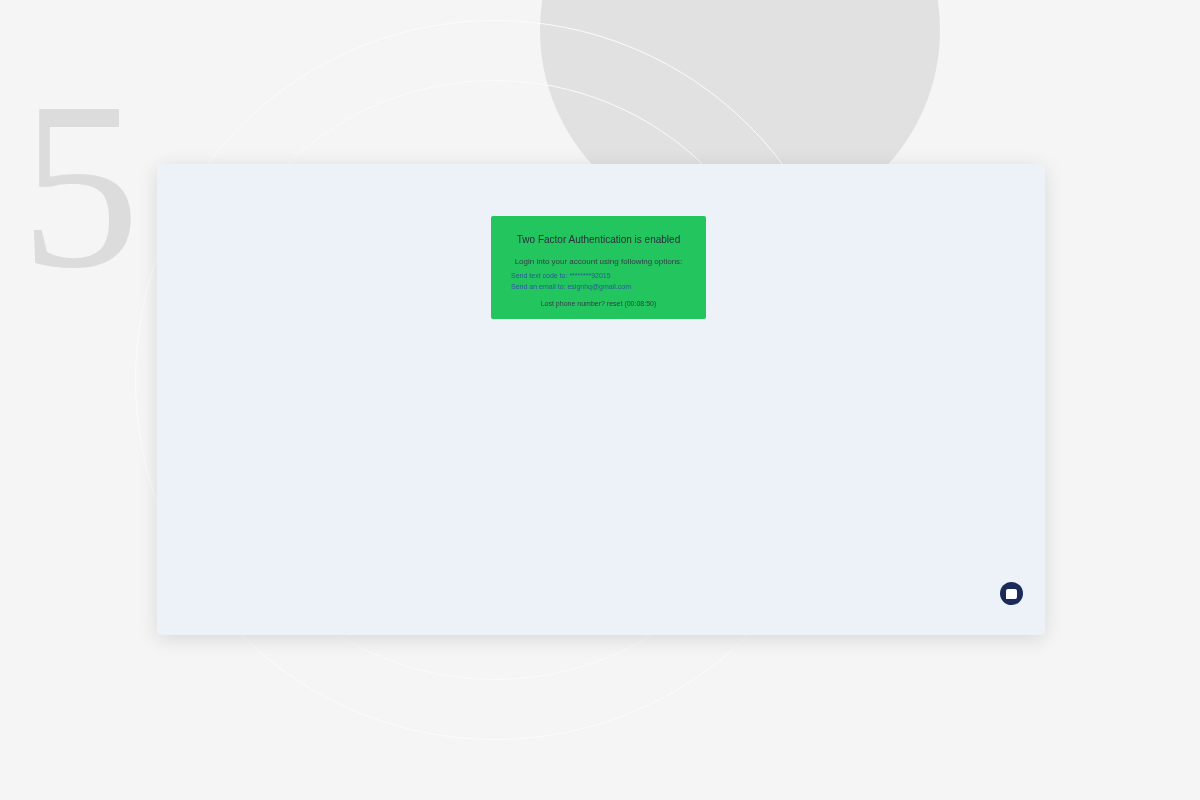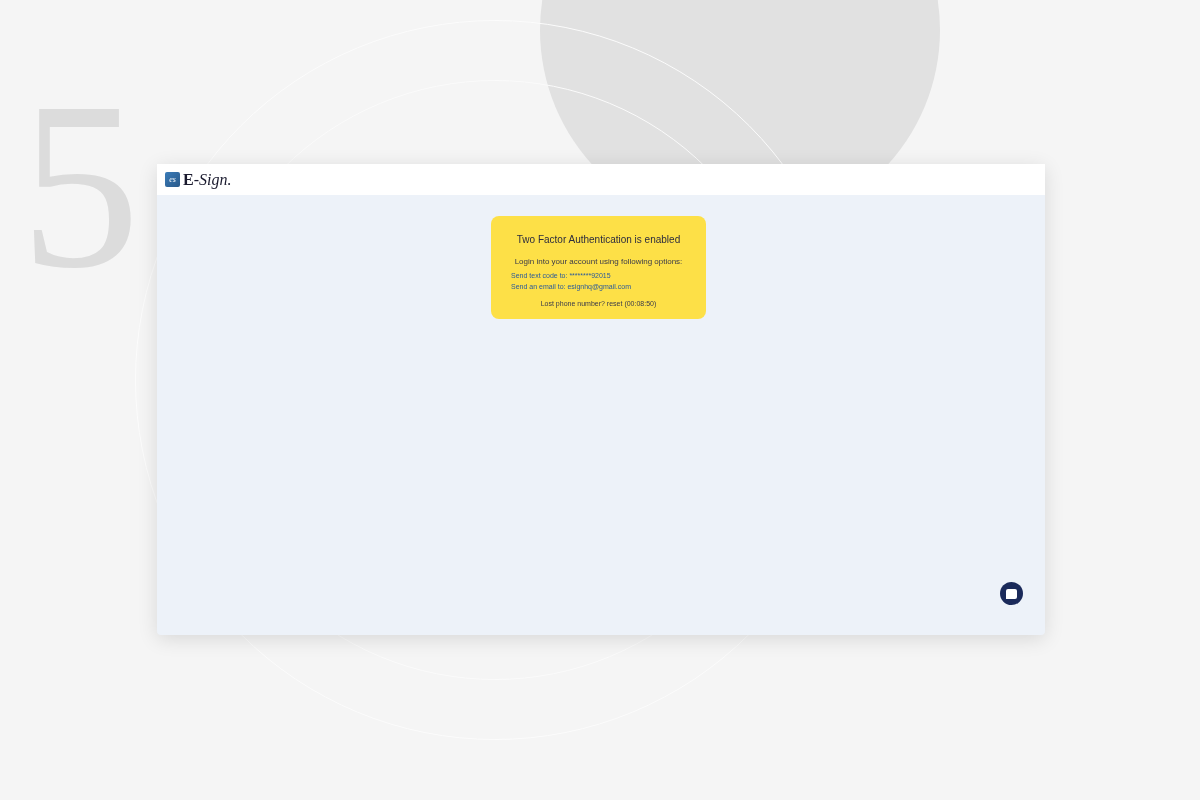"es" div.app-header { html: <div> <div> <span>es</span> </div> <div> <span>E</span><span>-Sign.</span> </div> </div> -> none }
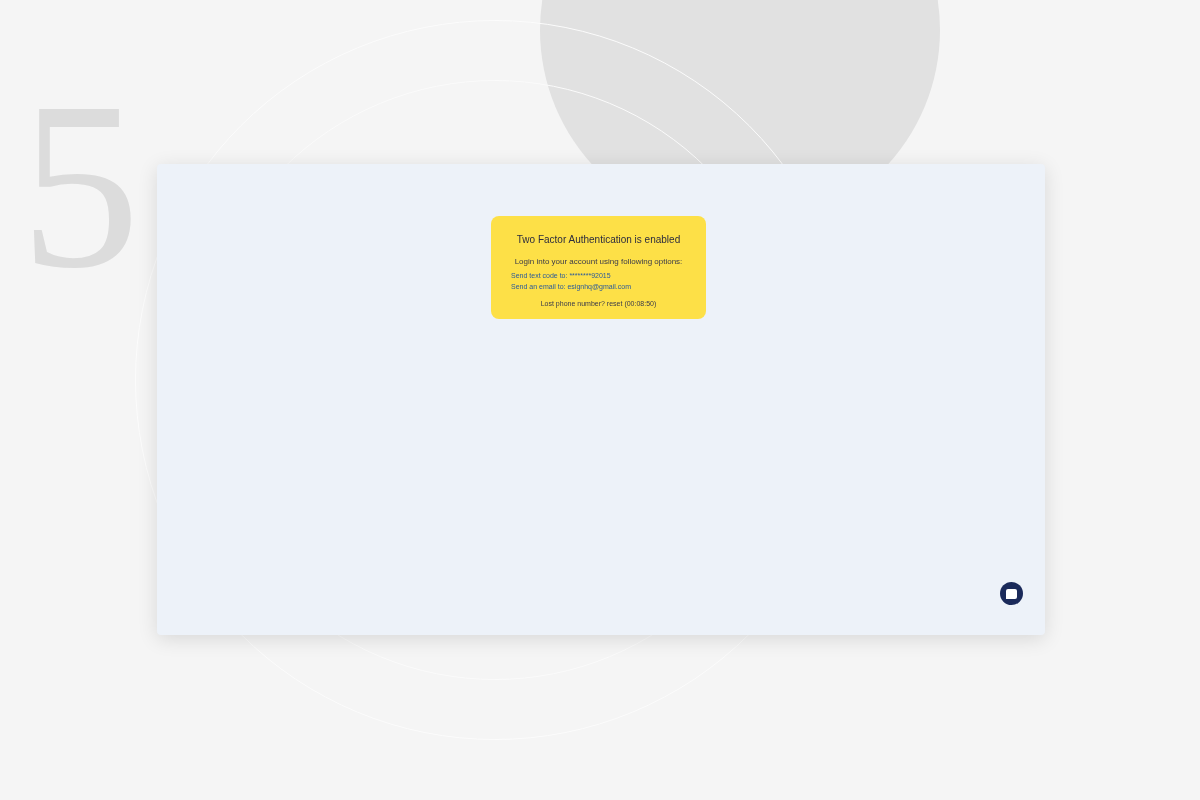"Two Factor Authentication is enabled" .auth-card { background: #fde047 -> #22c55e; border-radius: 8px -> 2px }
